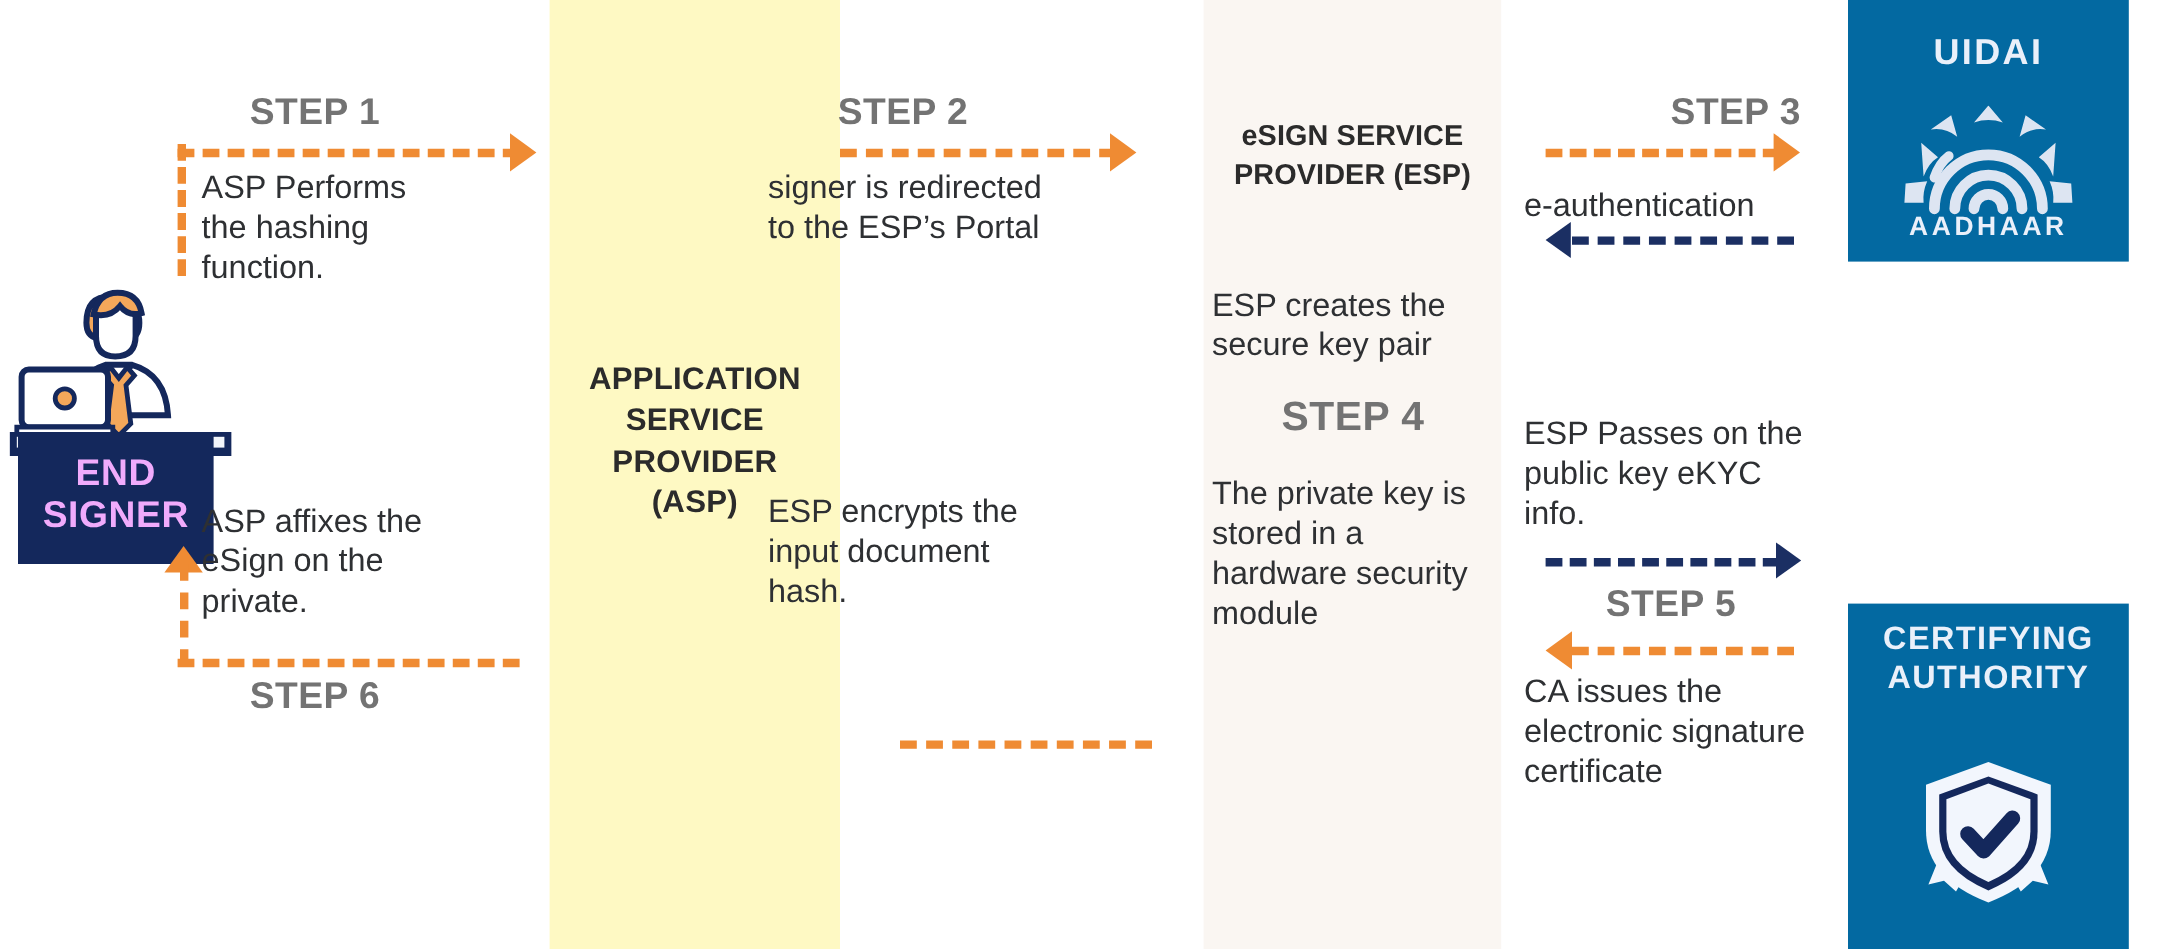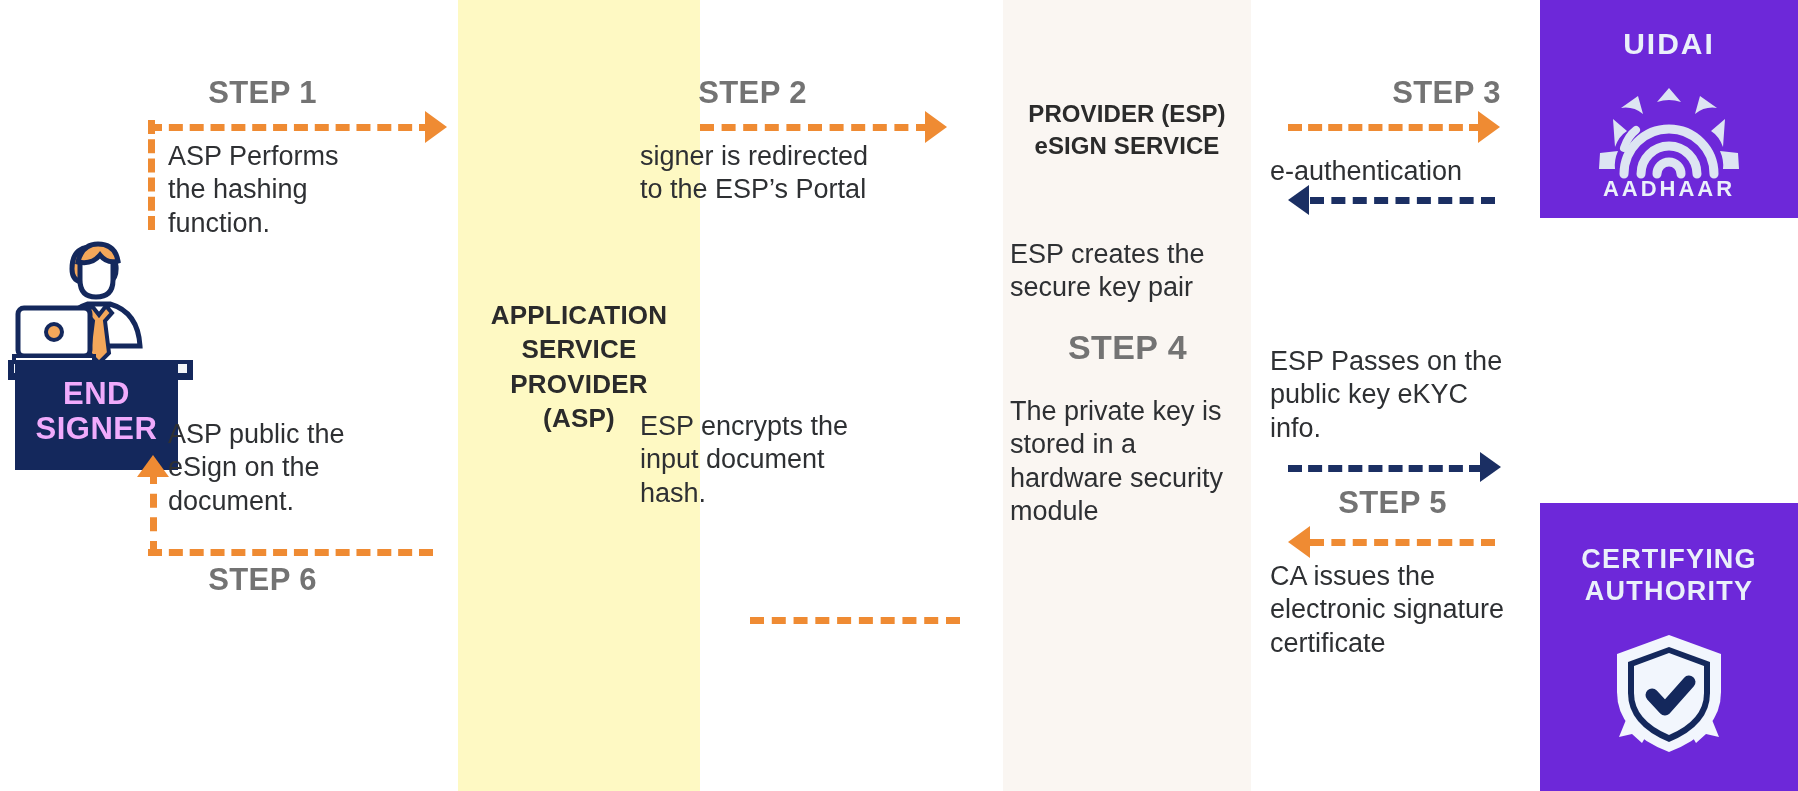"UIDAI" .entity { background: #6d28d9 -> #0369a1; width: 258px -> 234px }
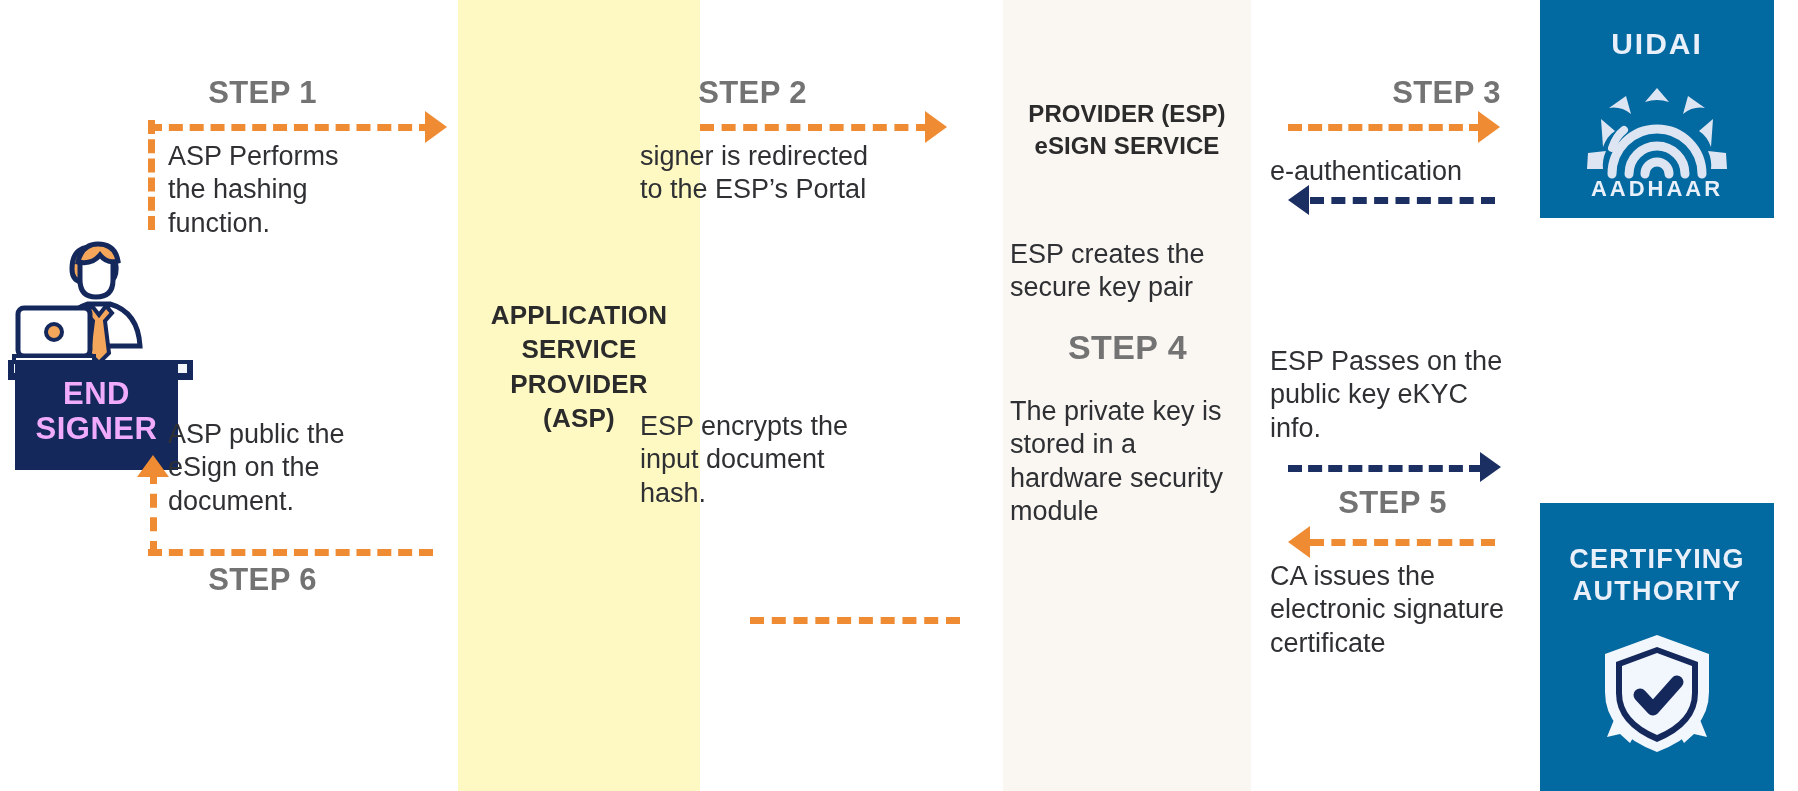"PROVIDER (ESP)" div { order: before "eSIGN SERVICE" -> after "eSIGN SERVICE" }
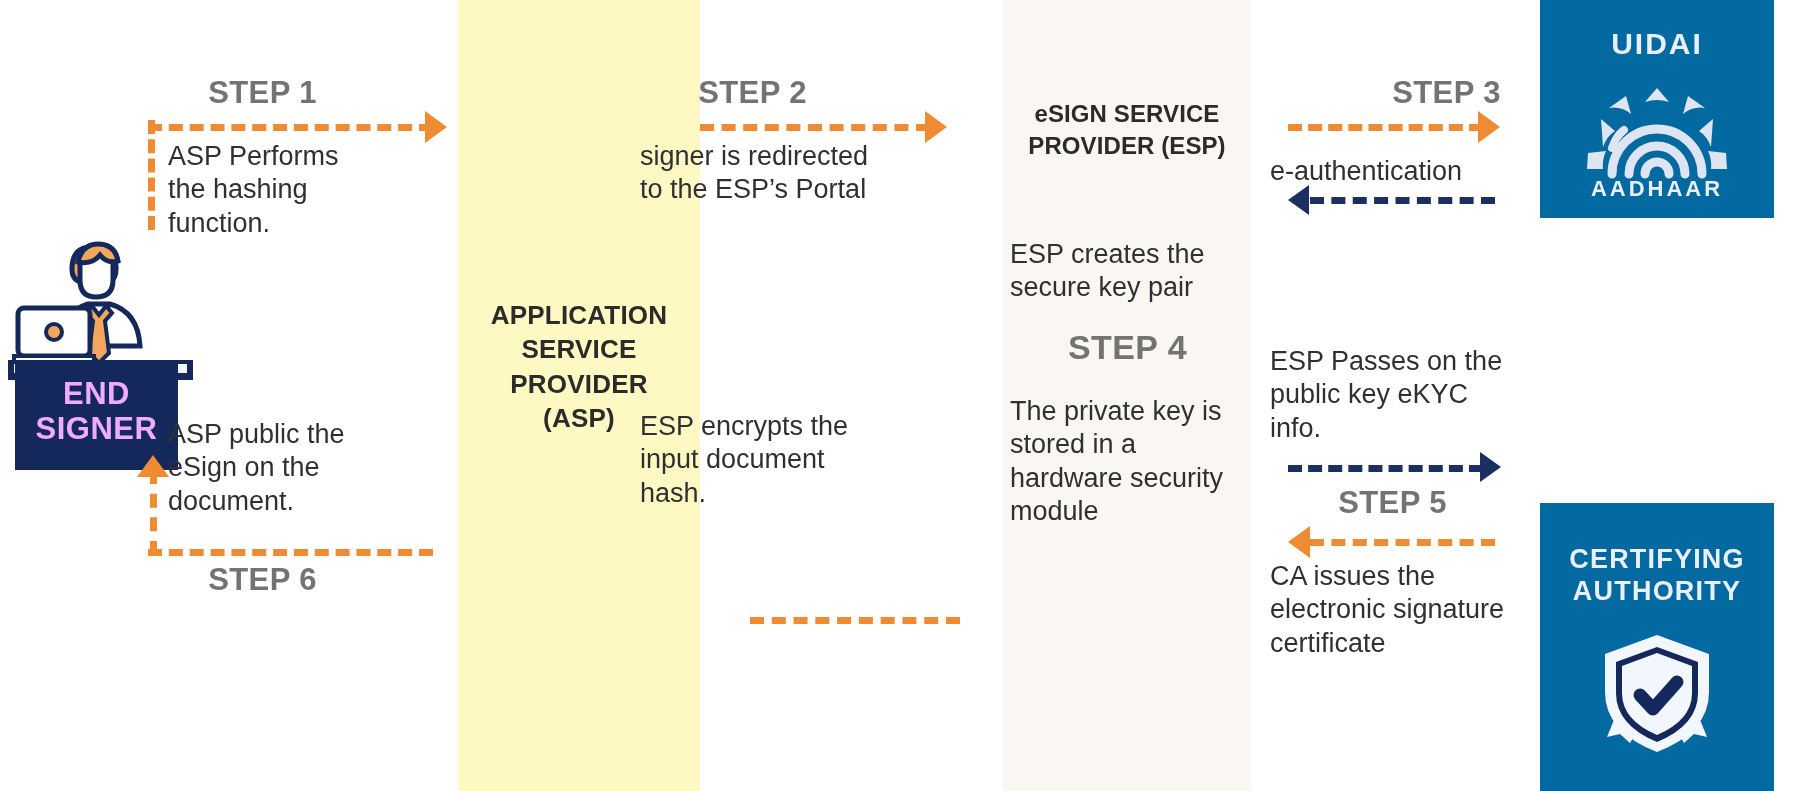"ASP public the eSign on" div.caption { text: public the eSign on the document -> affixes the eSign on the private }
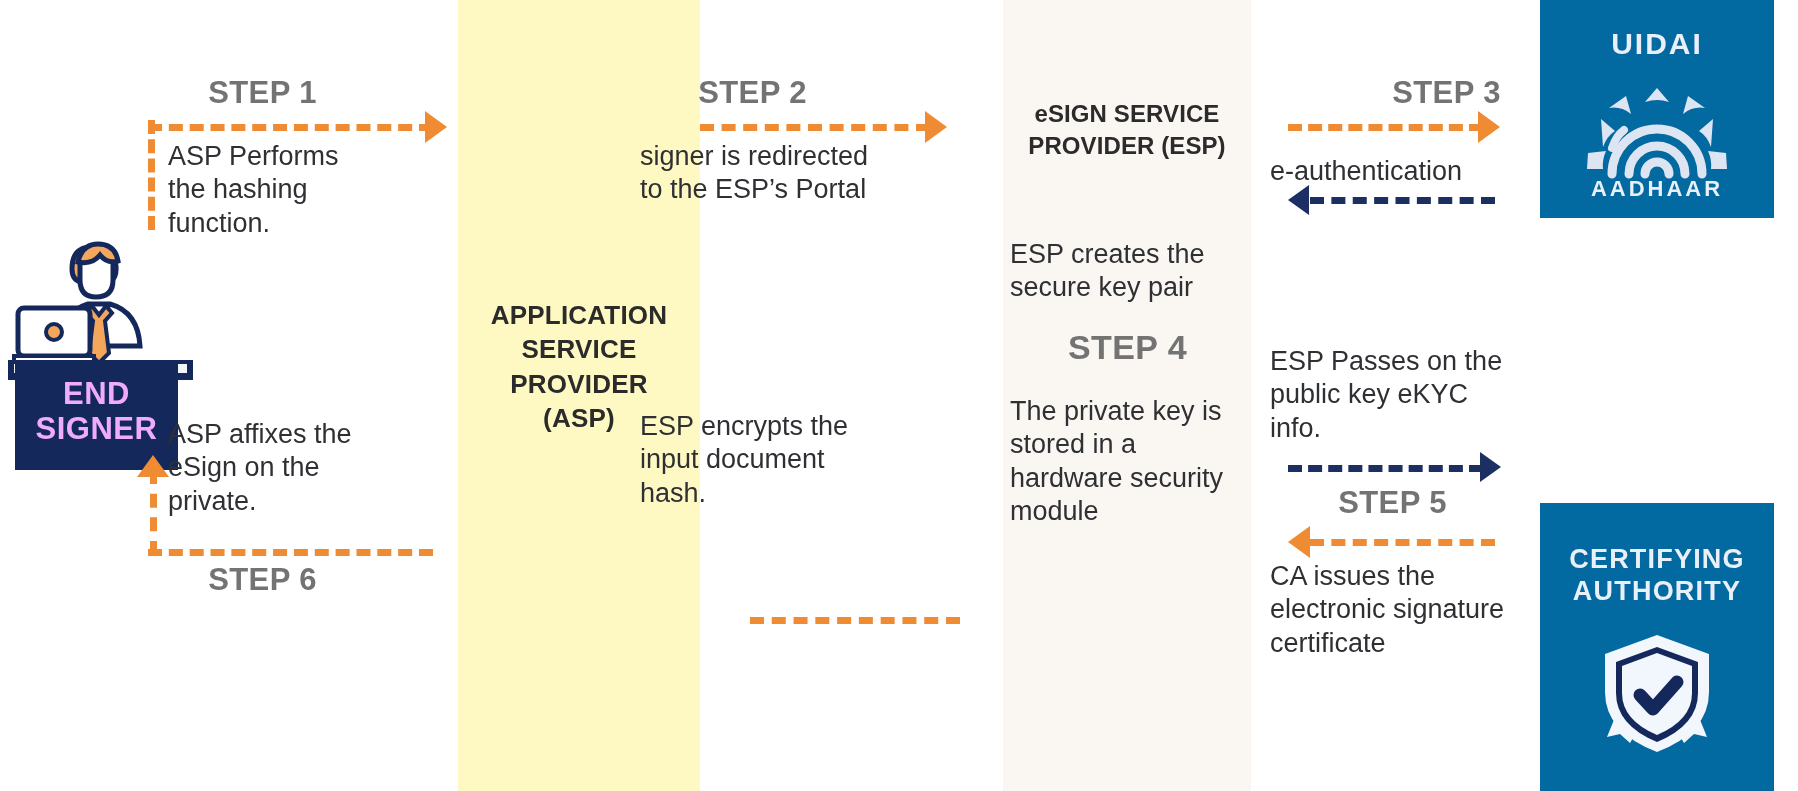"CERTIFYING" .entity-ca .entity-title { padding-top: 41px -> 14px }
